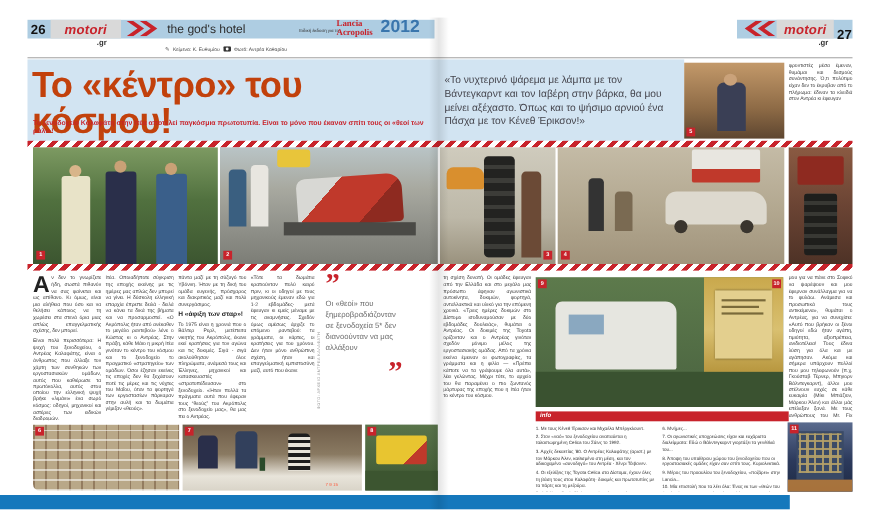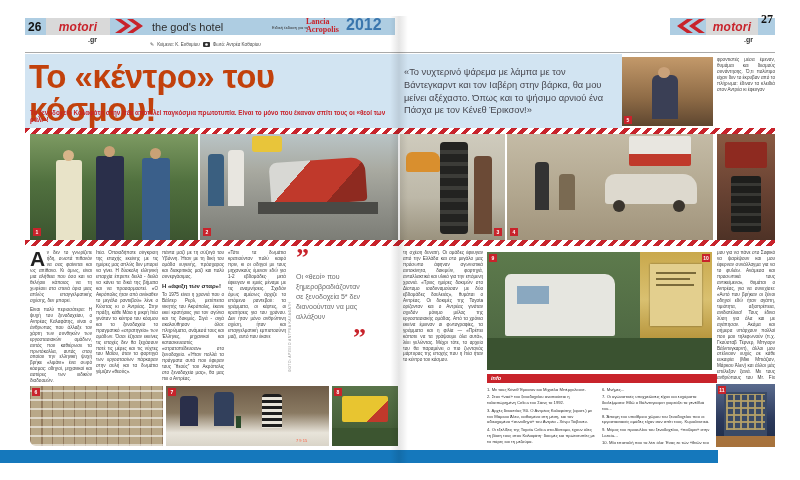"27" div.abs { font-family: Liberation Serif, serif -> none; top: 12px -> 24px }
